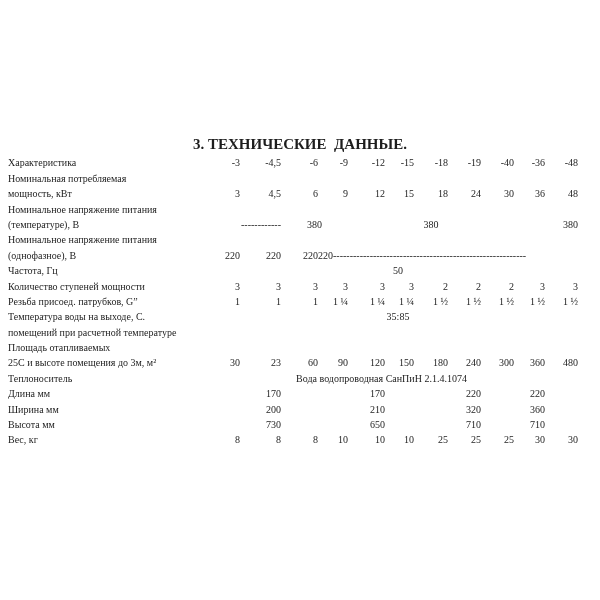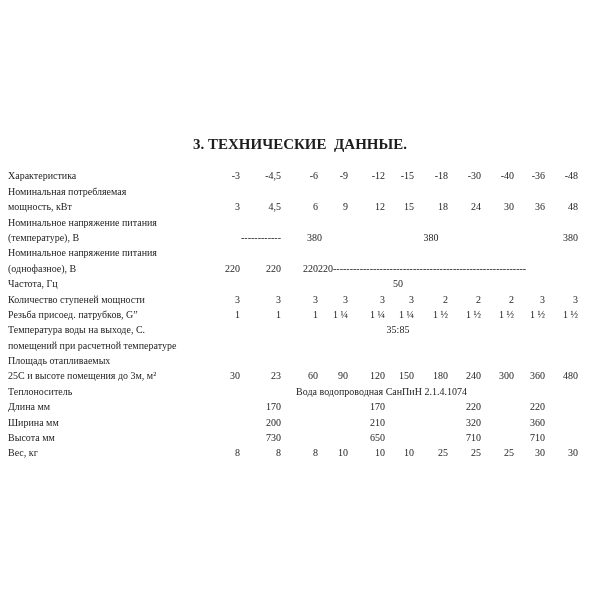"3. ТЕХНИЧЕСКИЕ ДАННЫЕ." .title { margin: 0 0 15px 0 -> 0 0 2px 0 }
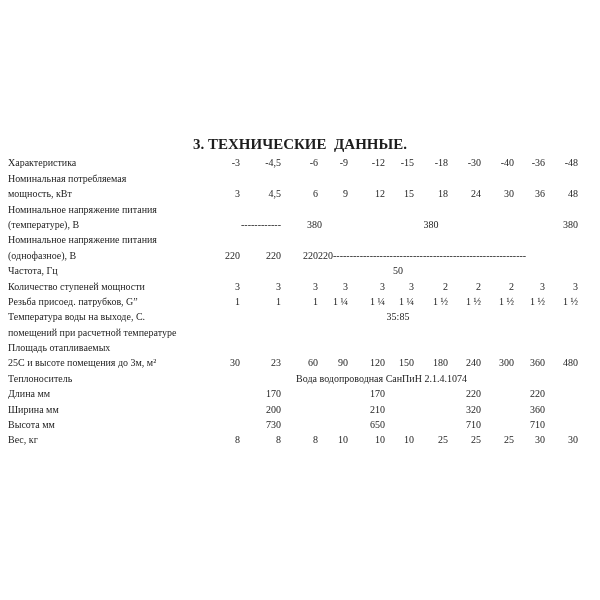"-30" td.v { text: -30 -> -19 }
